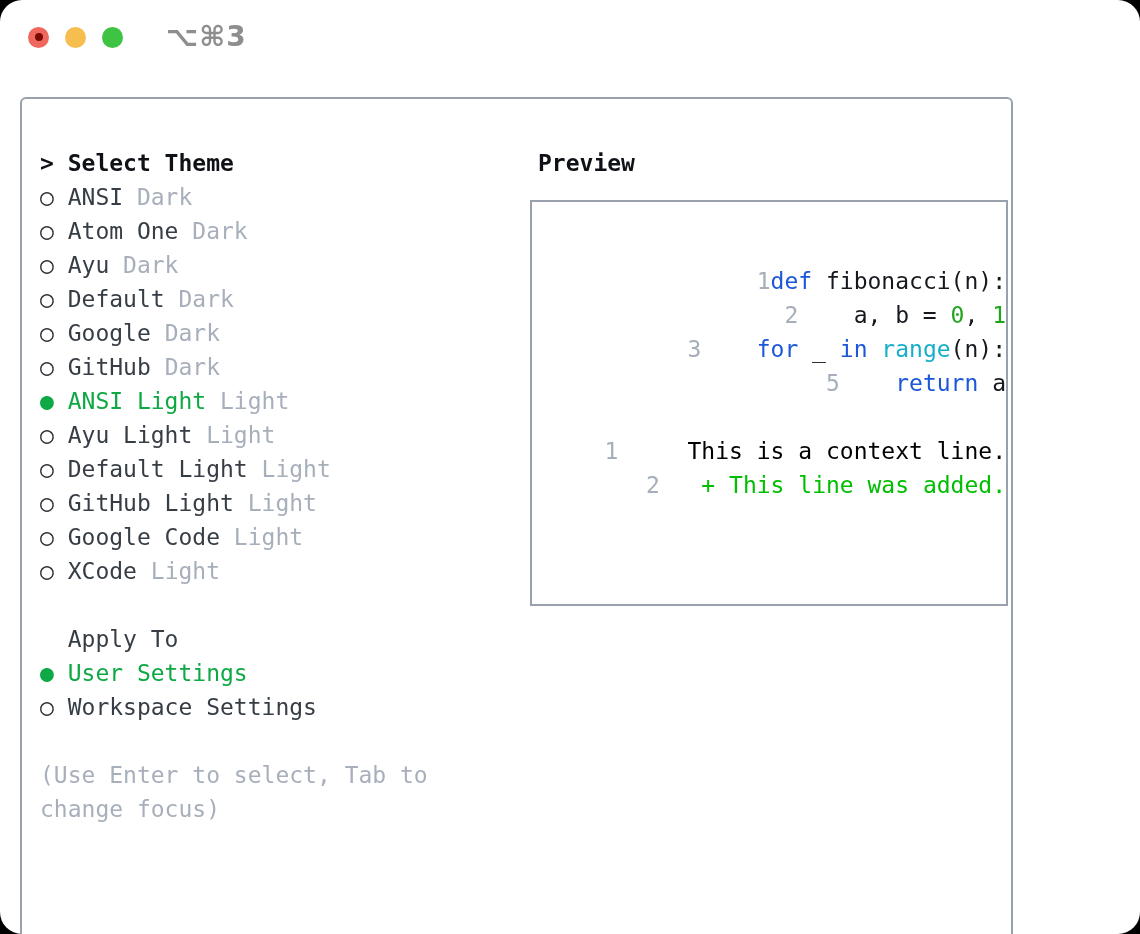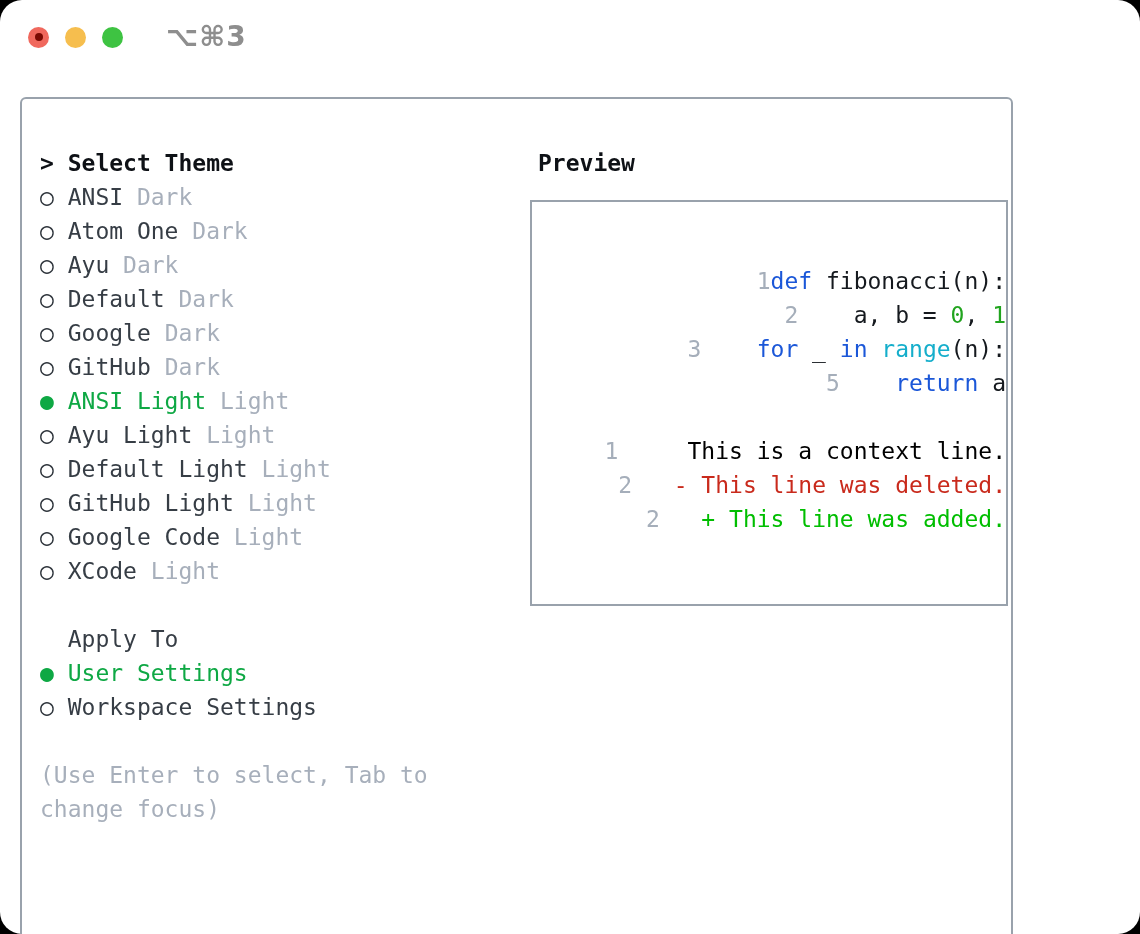"2 - This line was" div.pline { html: <div><span>2</span><span> </span><span>- This line was deleted.</span></div> -> none }
